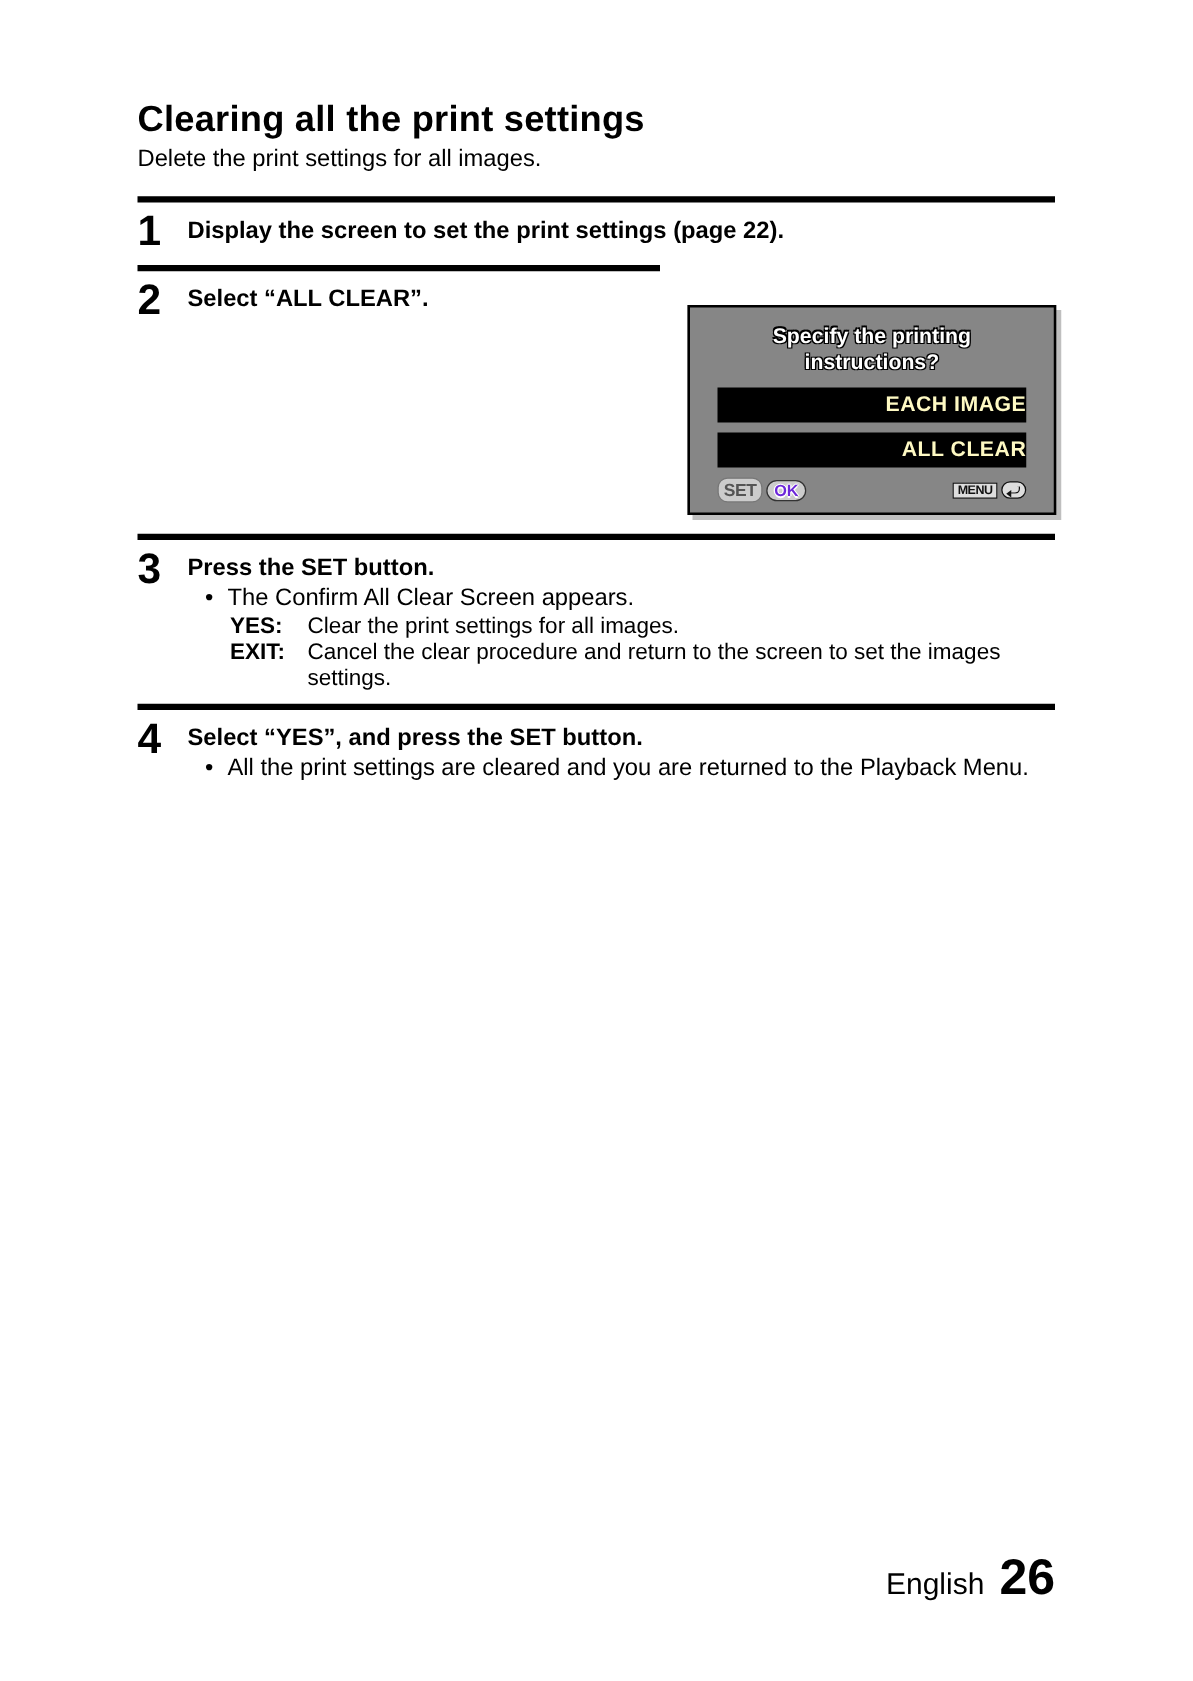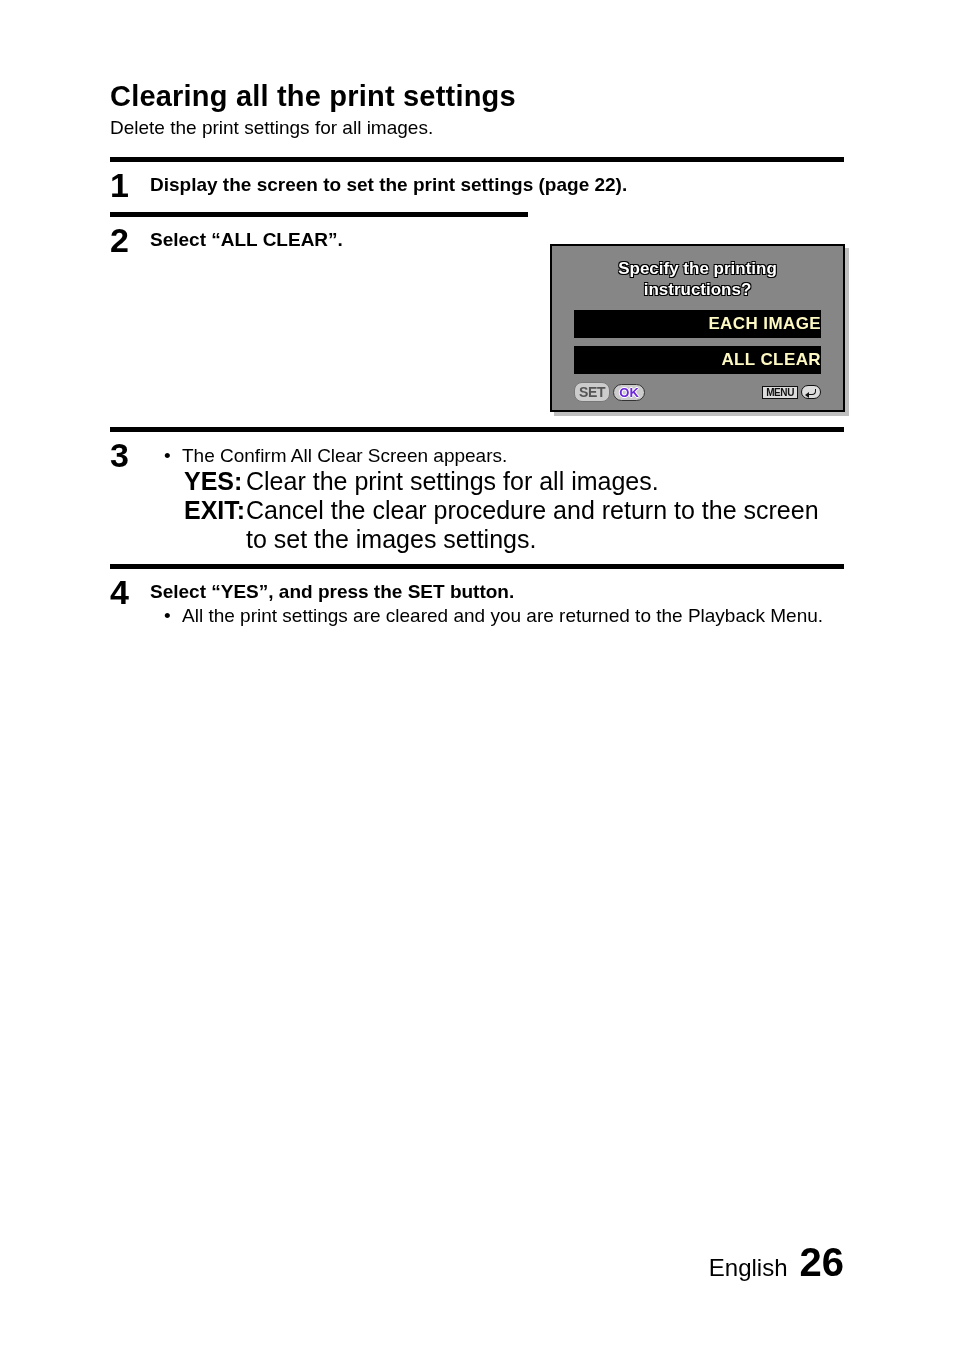"Press the SET button." p.step-heading { html: none -> <p>Press the SET button.</p> }
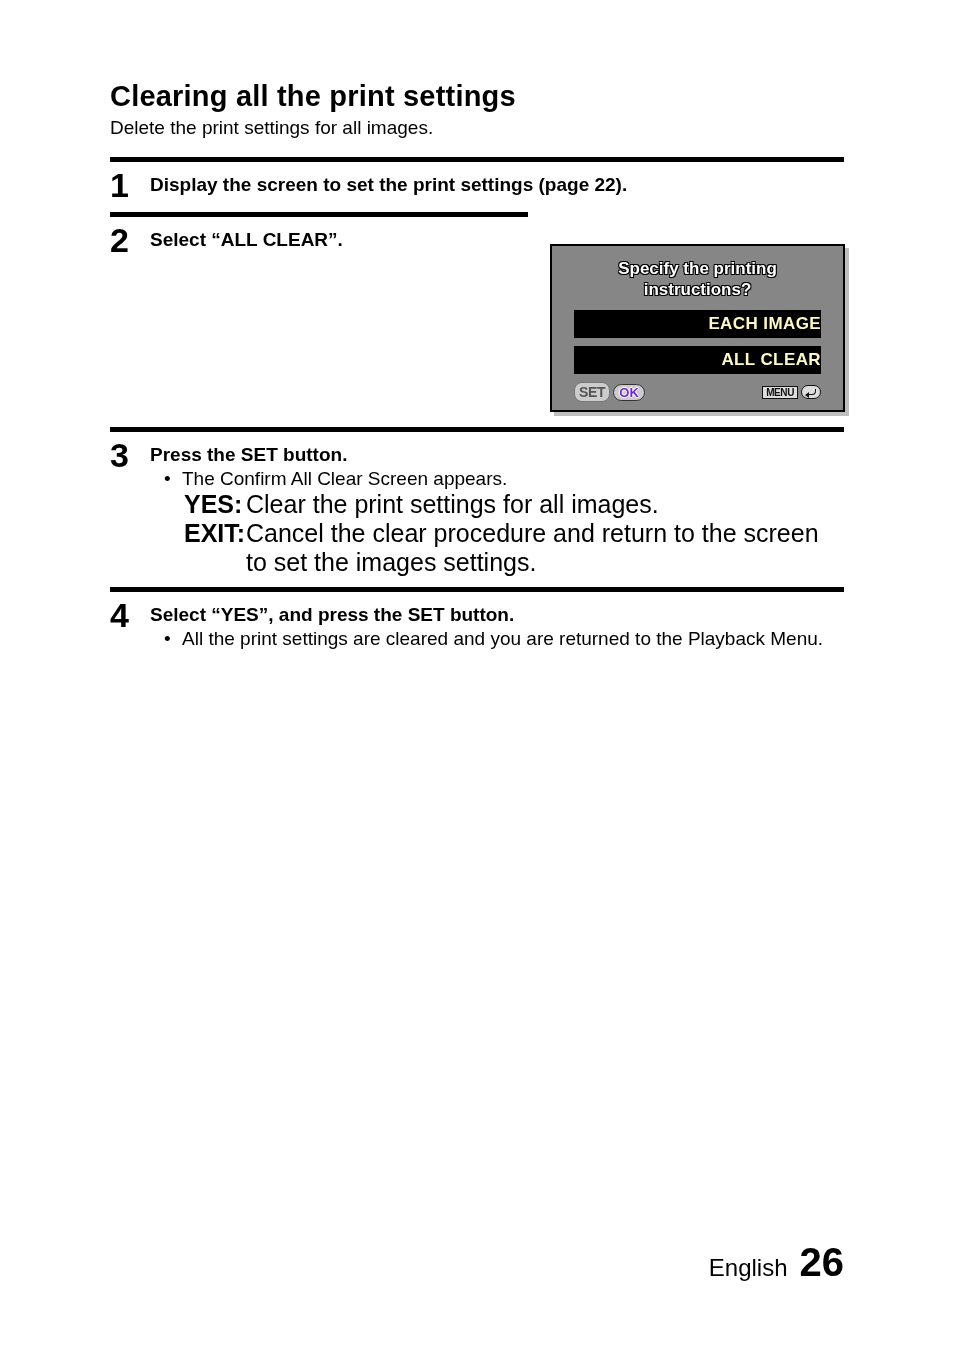"YES:" .def-row { font-size: 25px -> 18px }
